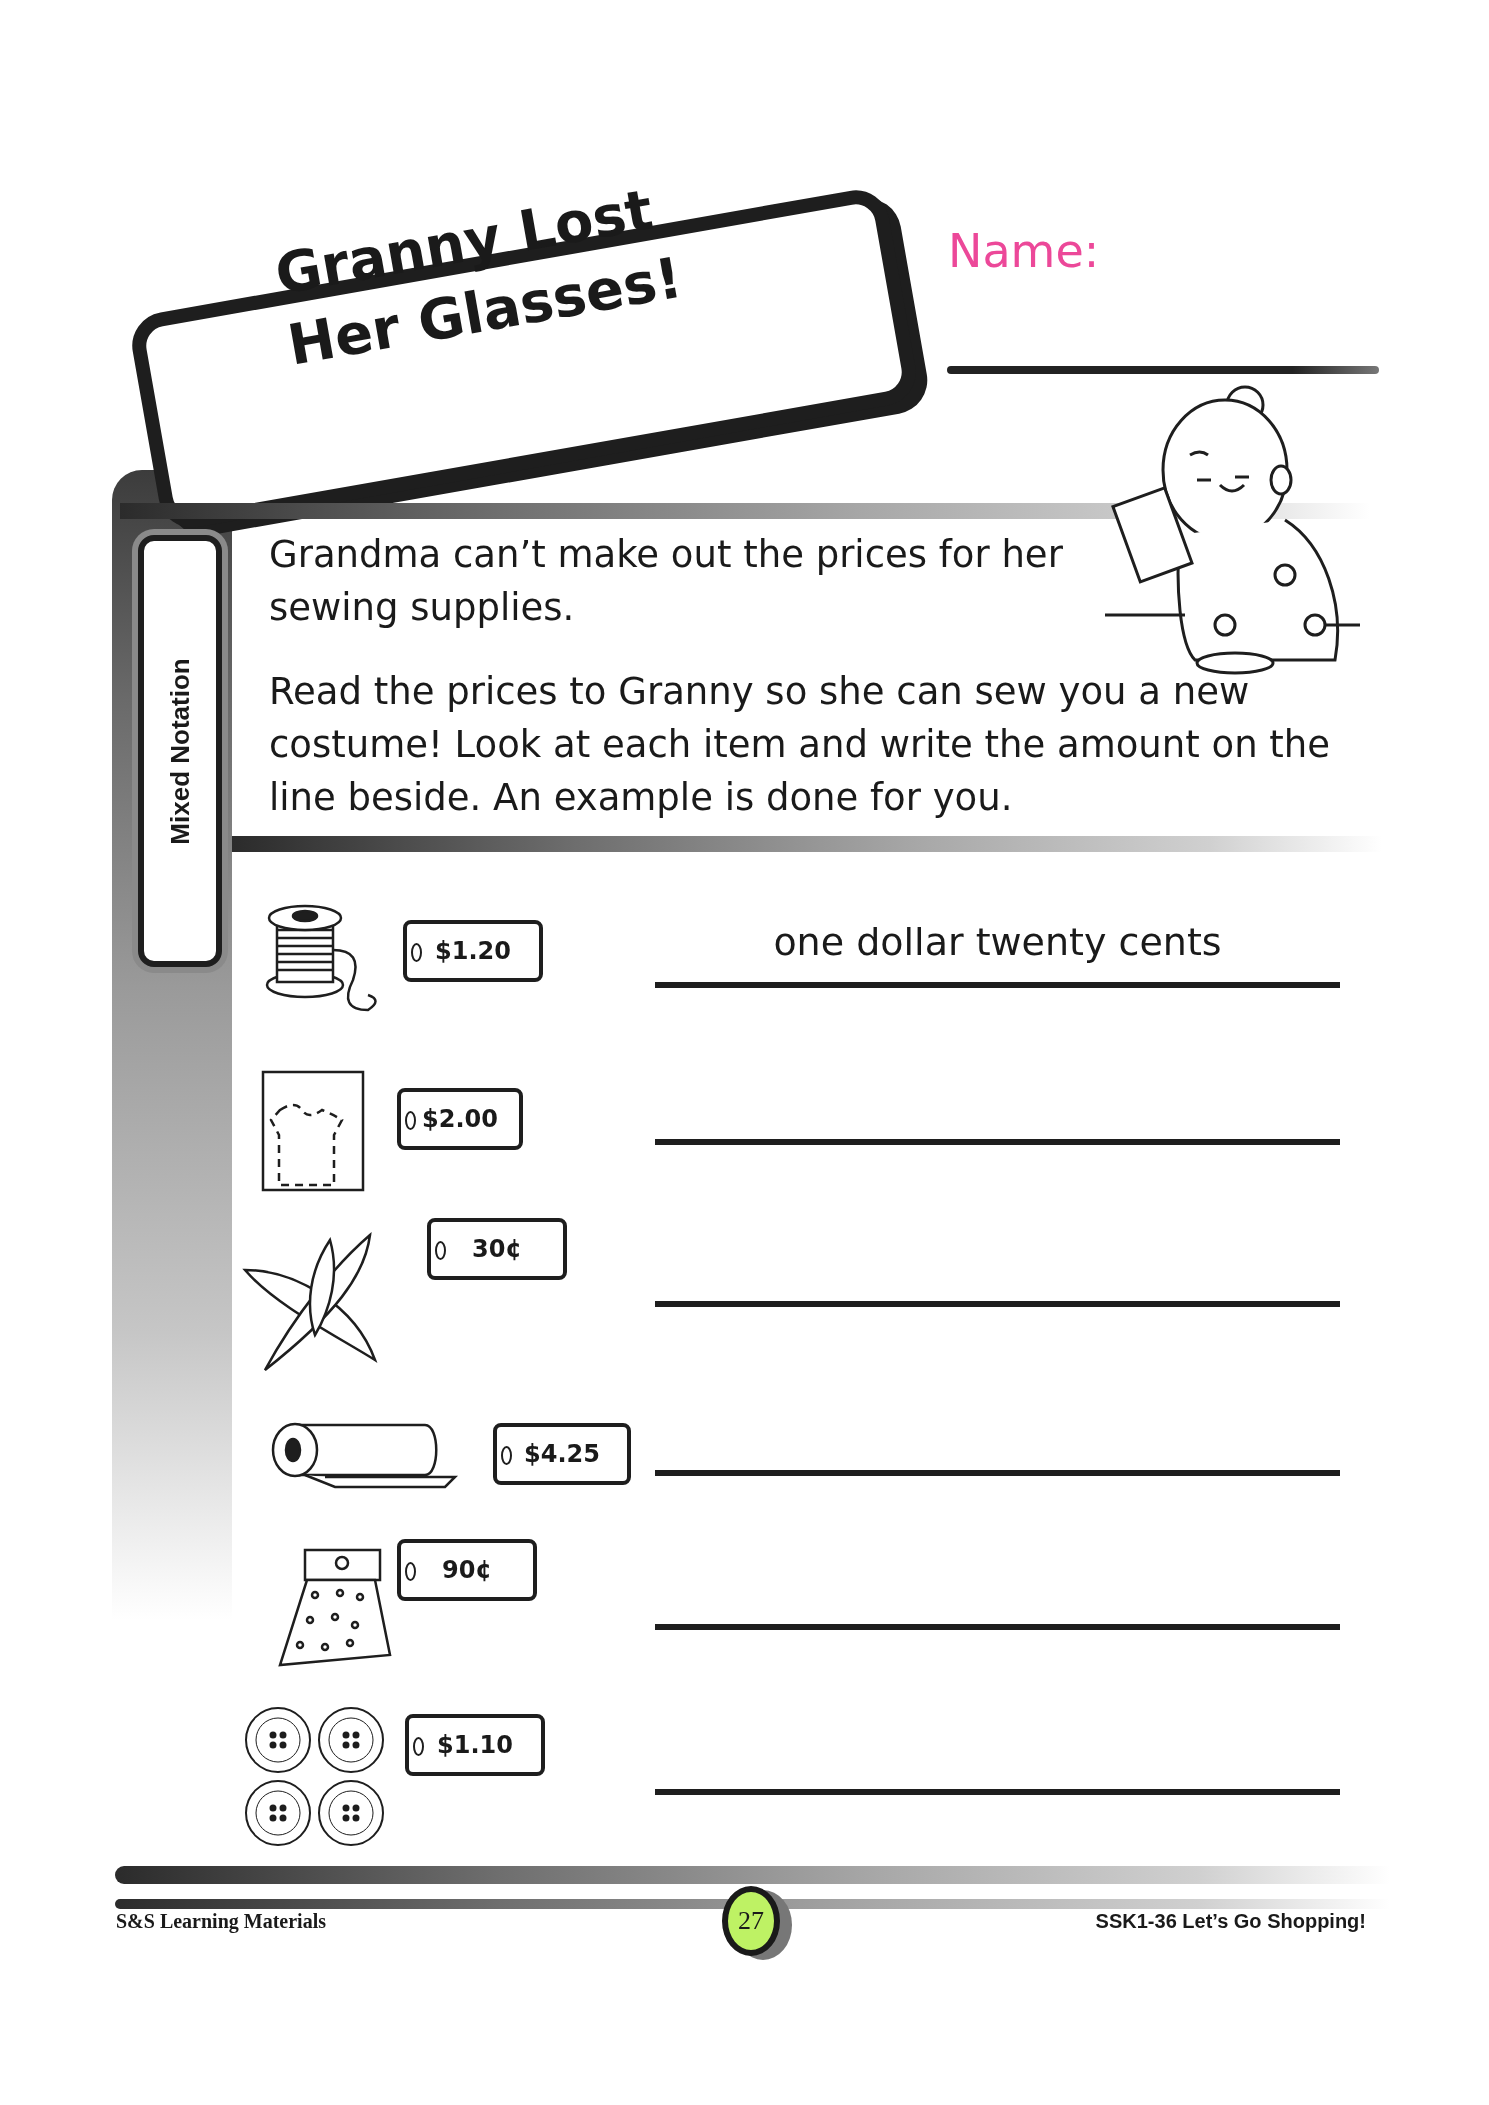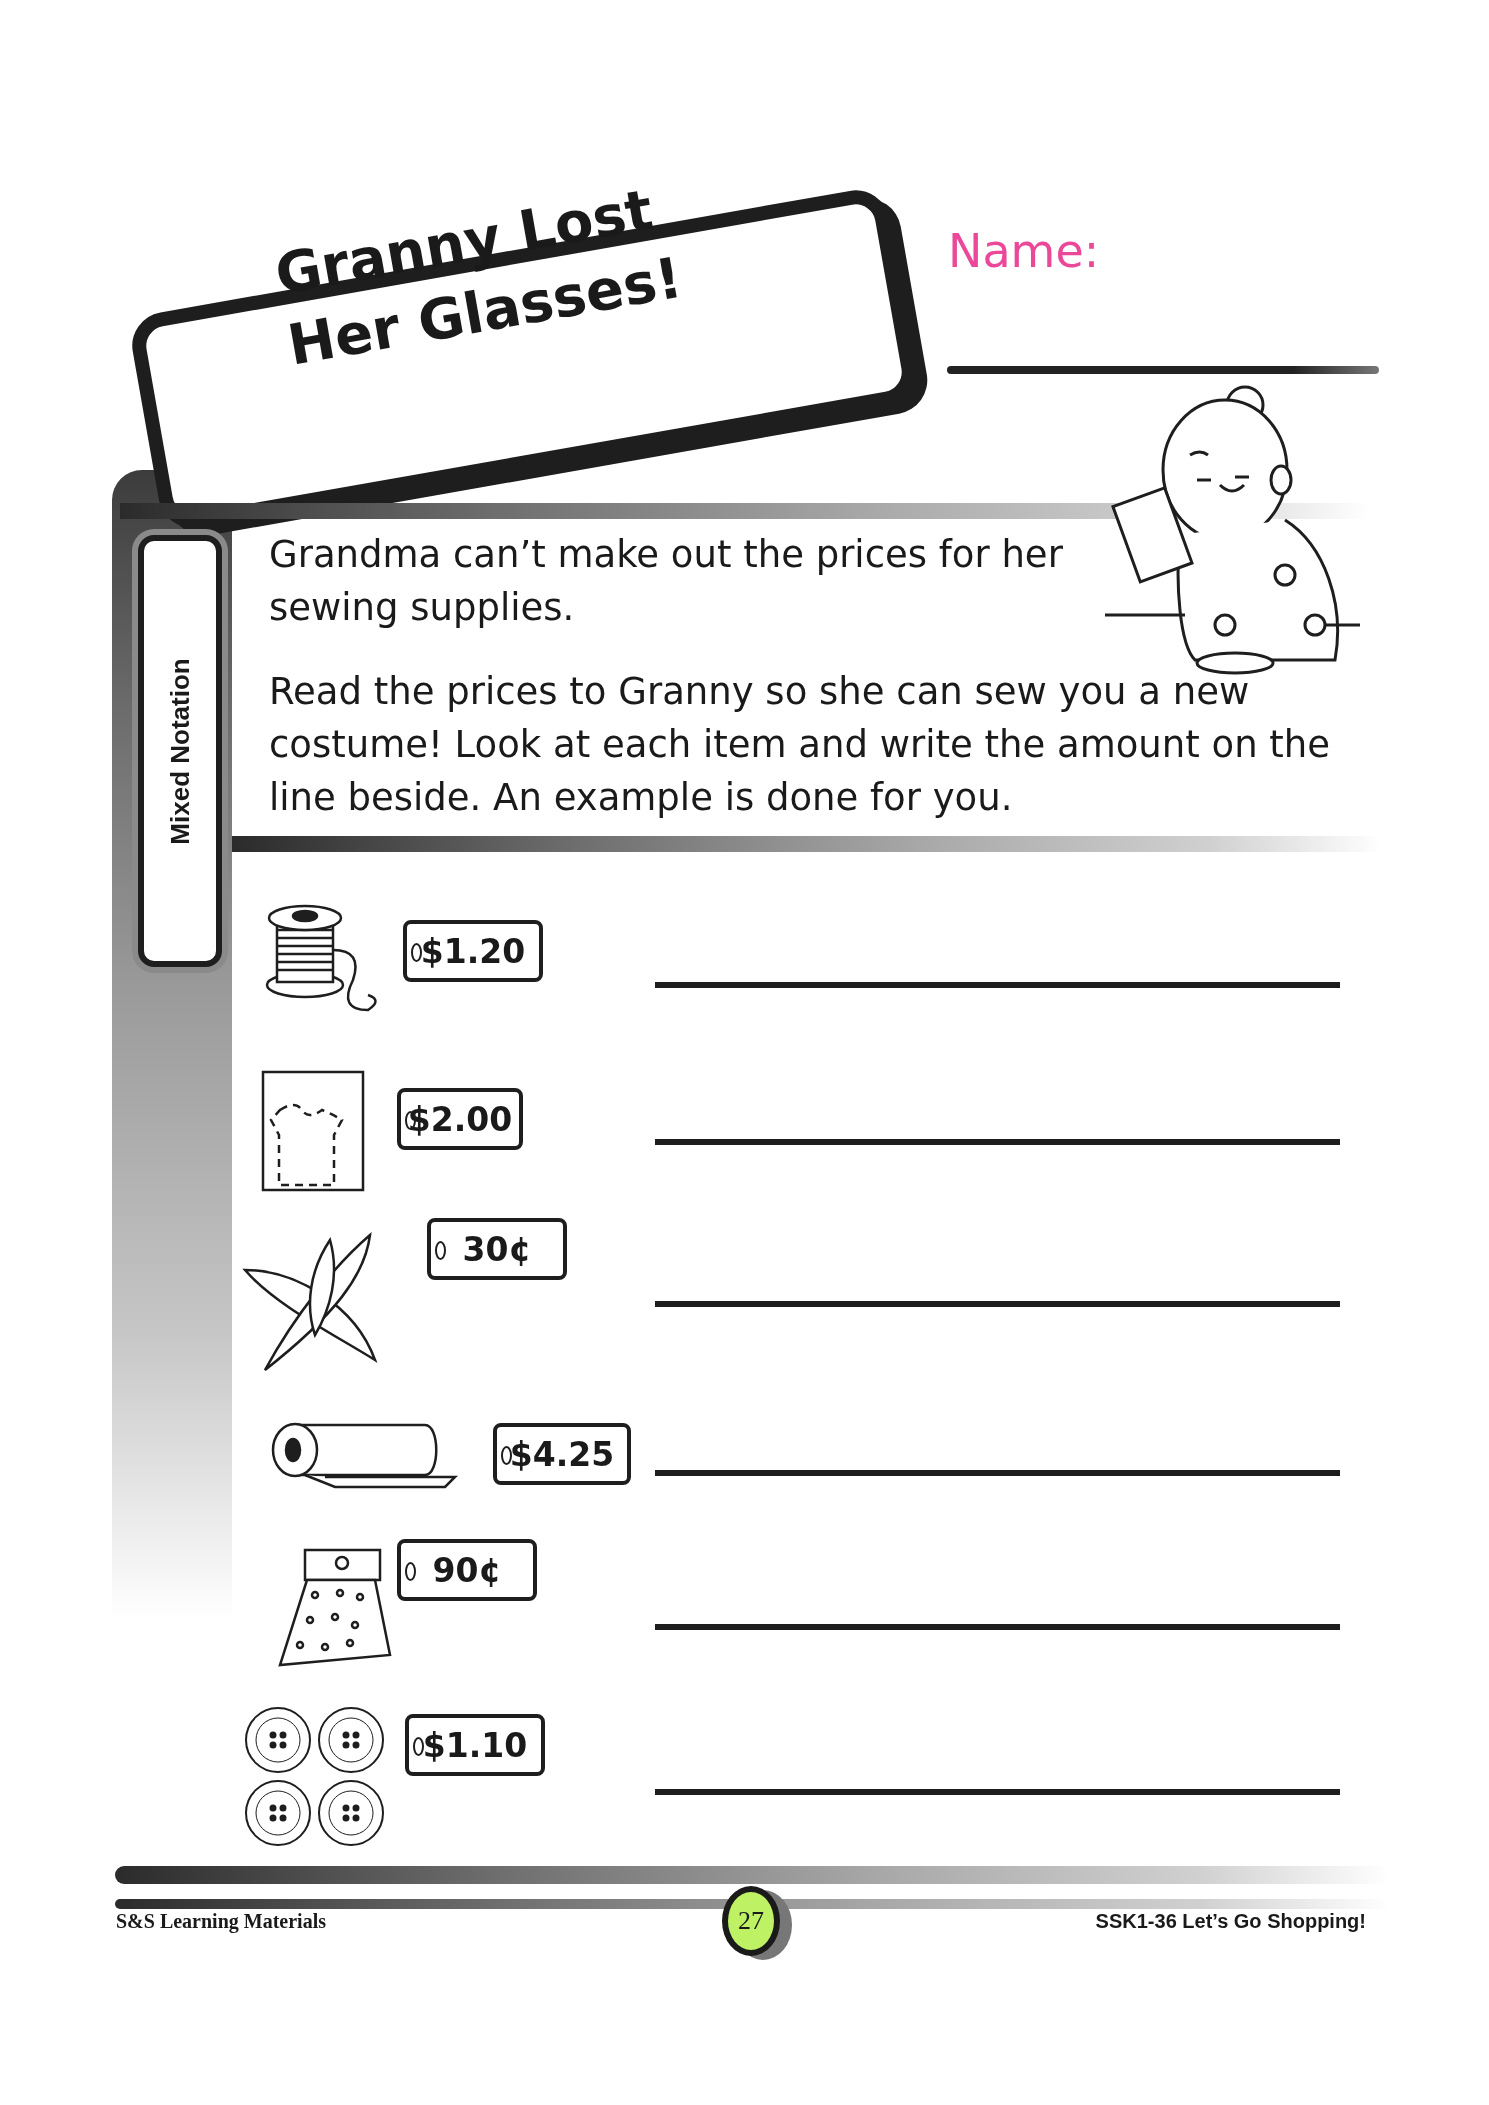"$1.20" .price-tag { font-size: 33px -> 24px }
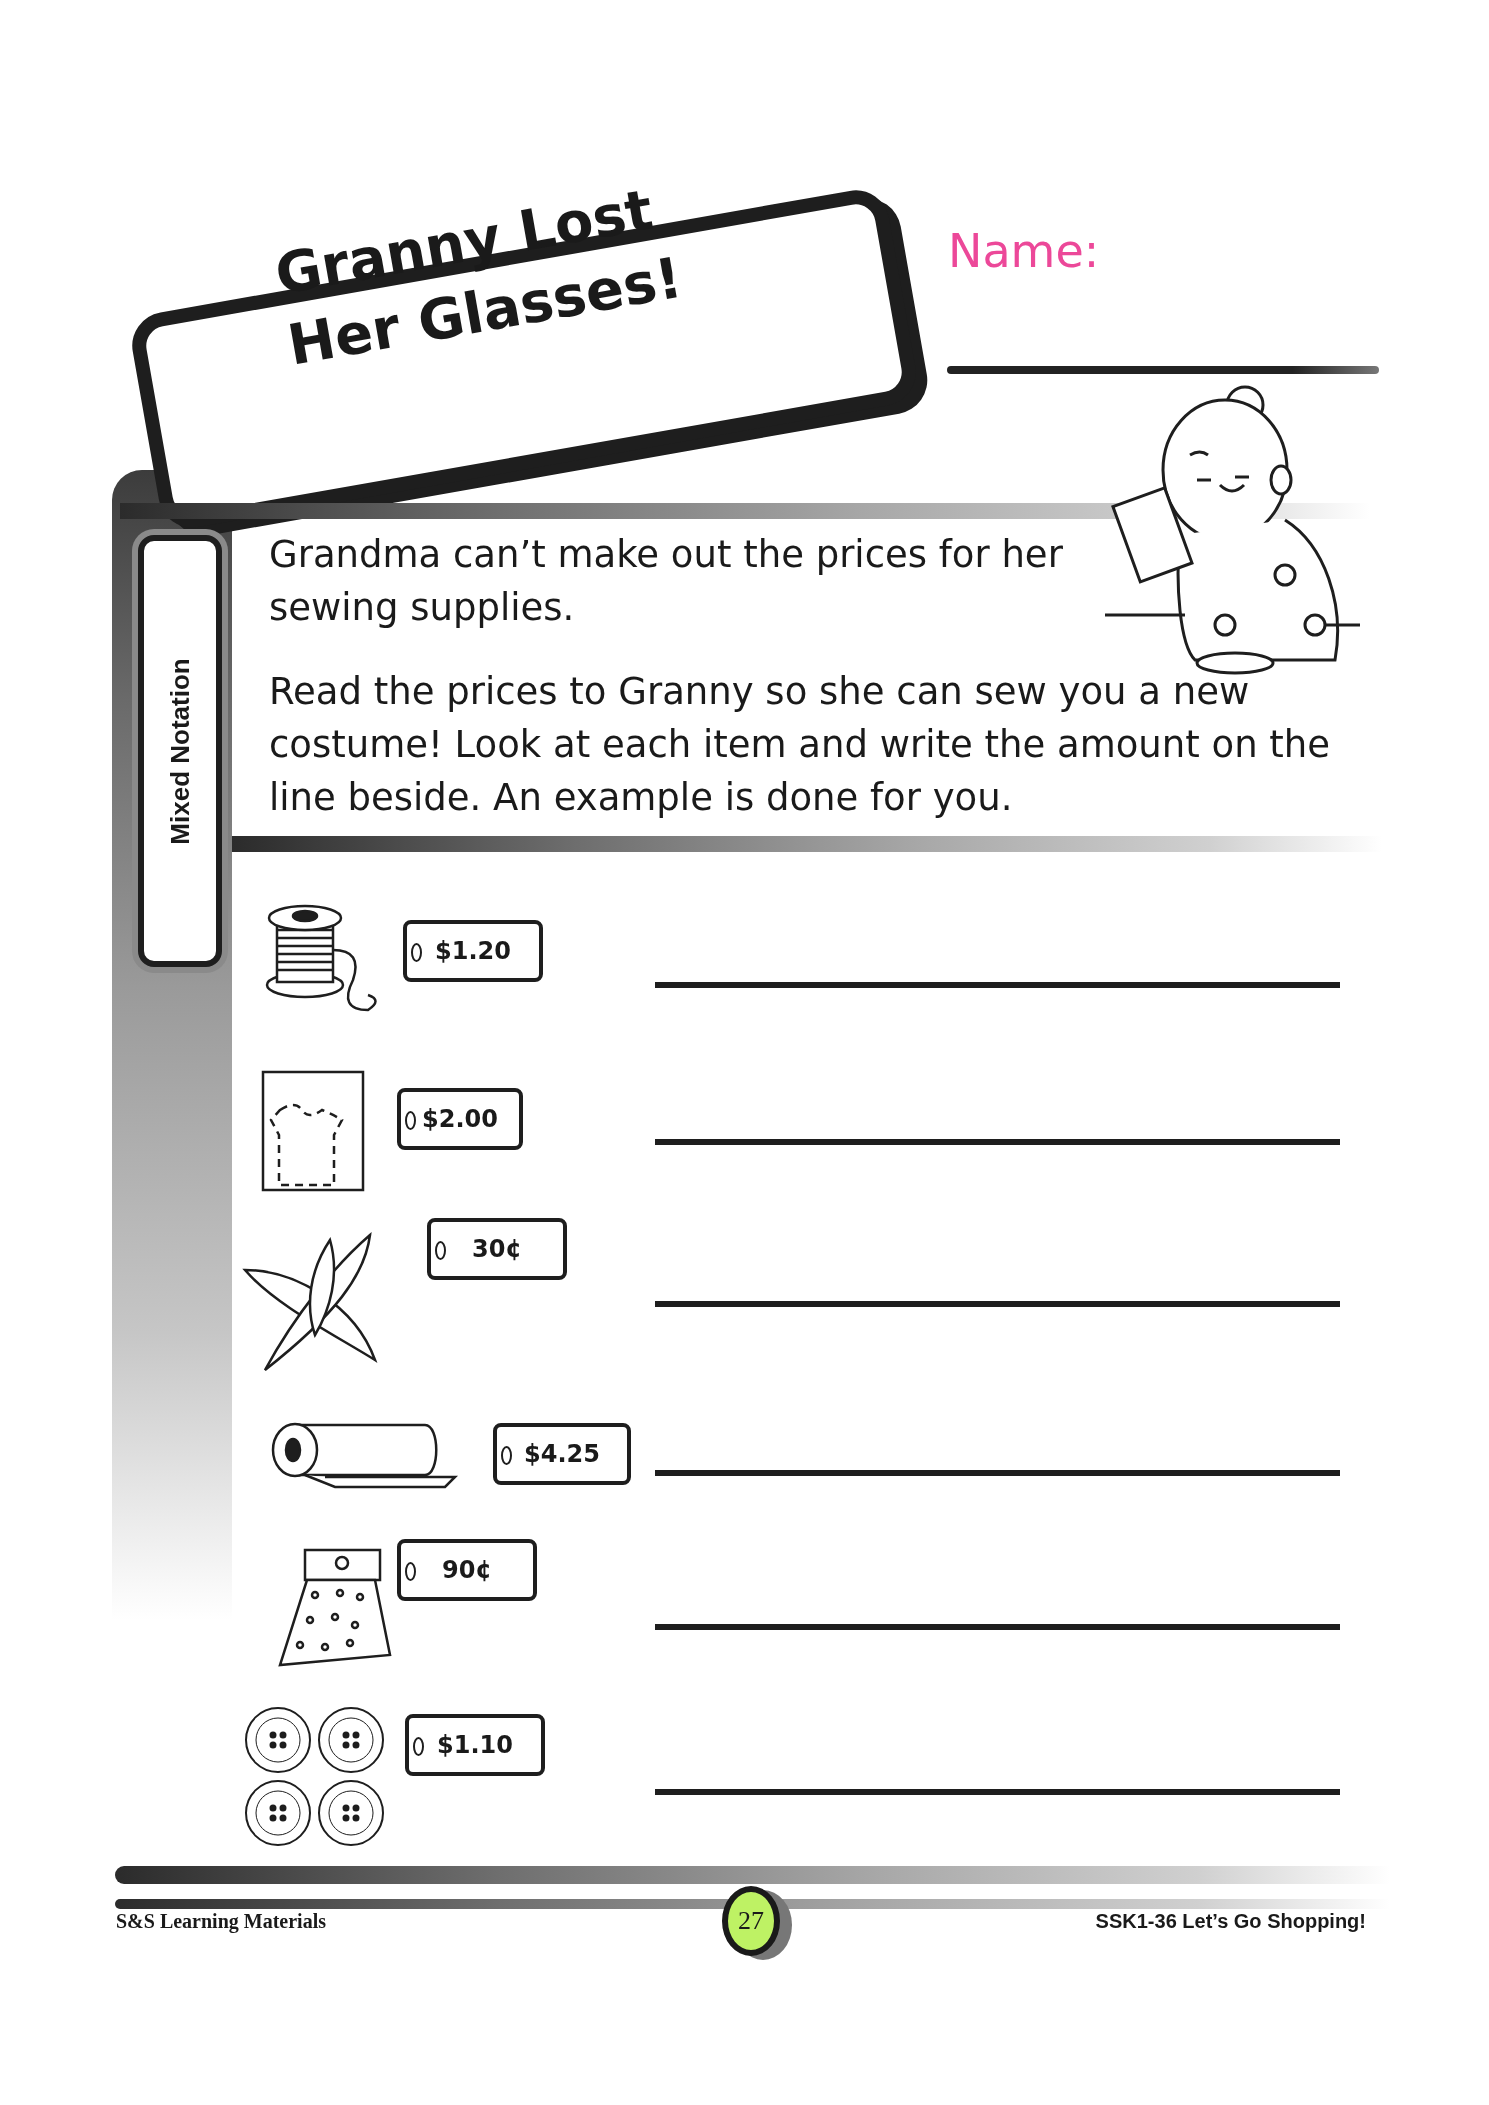"one dollar twenty cents" div.answer-text { html: none -> <div>one dollar twenty cents</div> }
